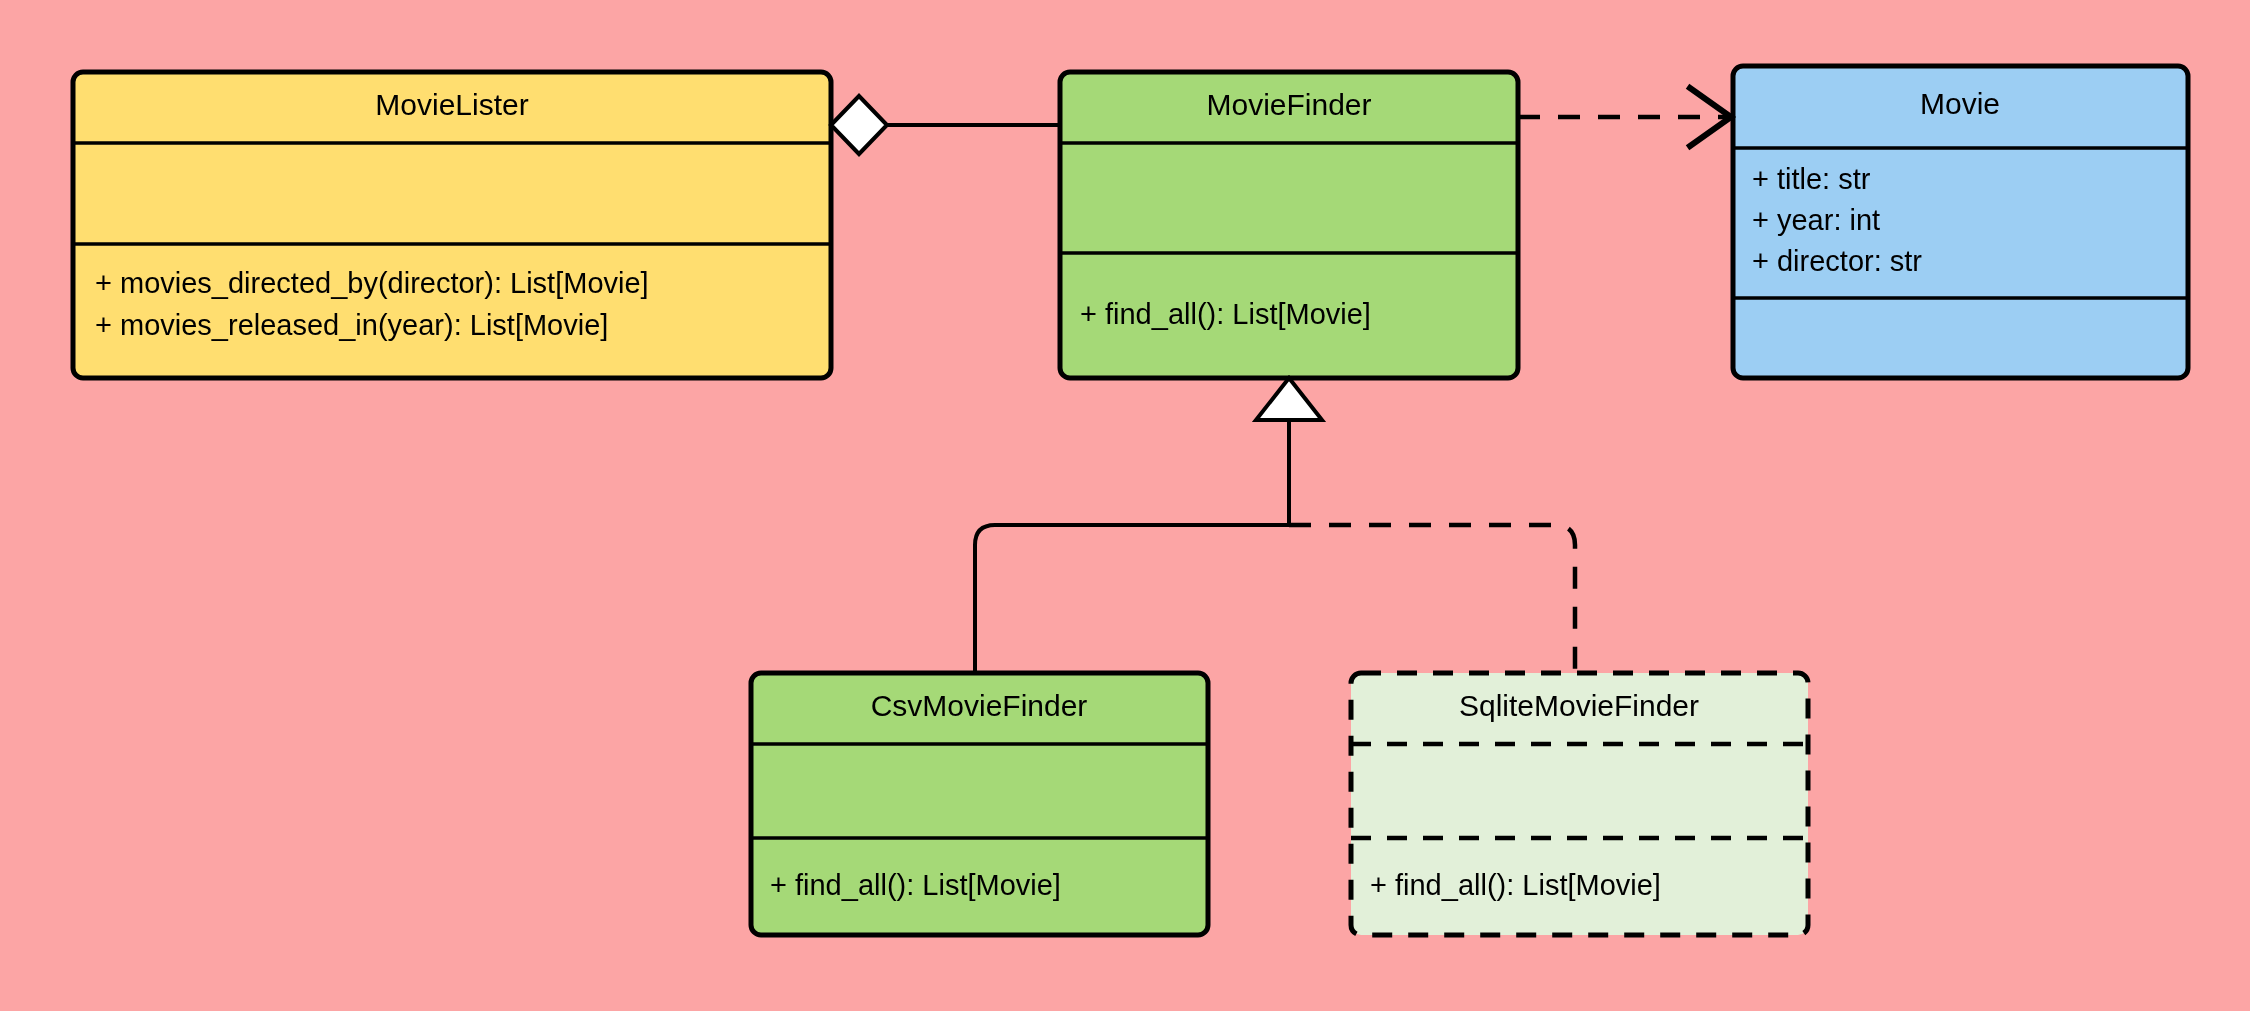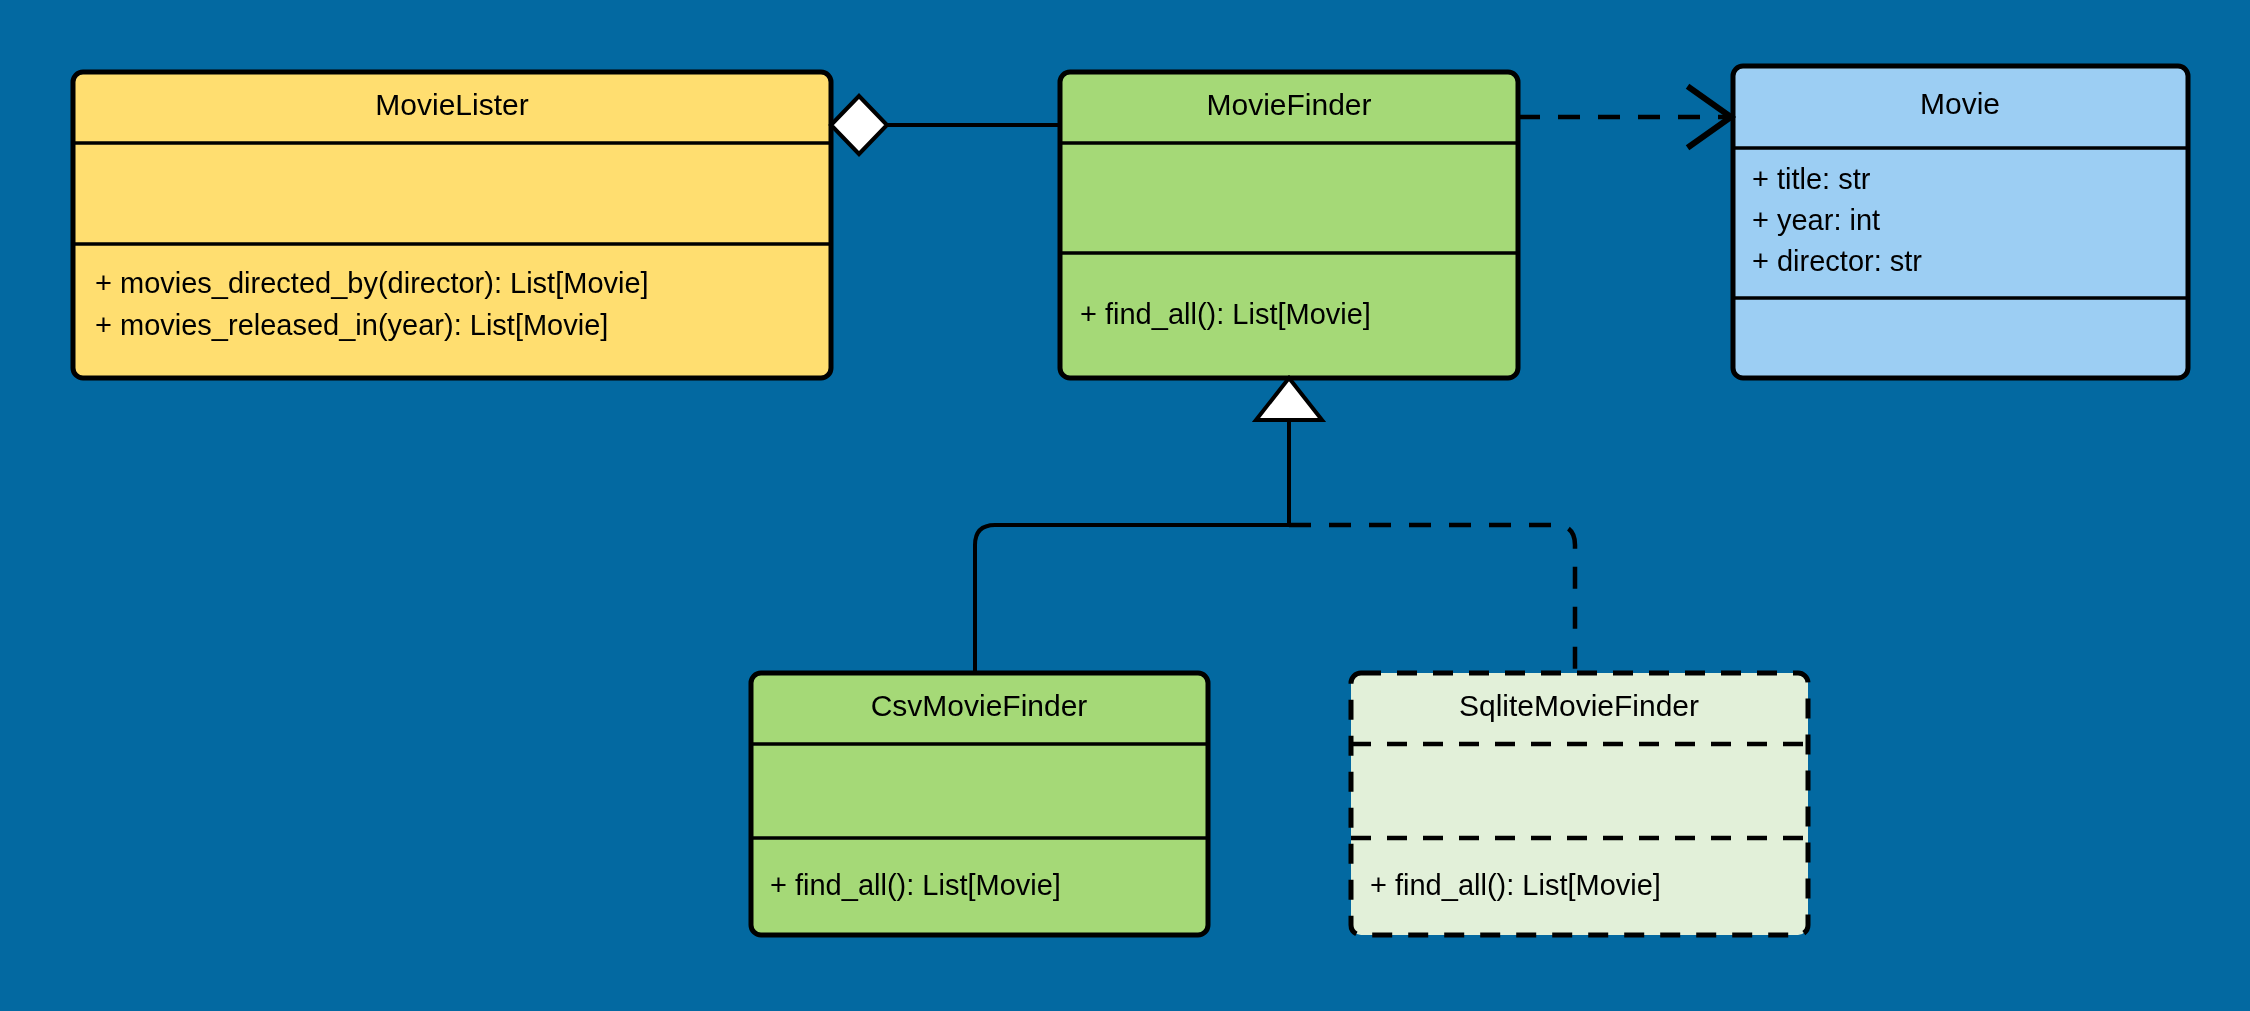"MovieLister" #diagram-root { background: #0369a1 -> #fca5a5 }
